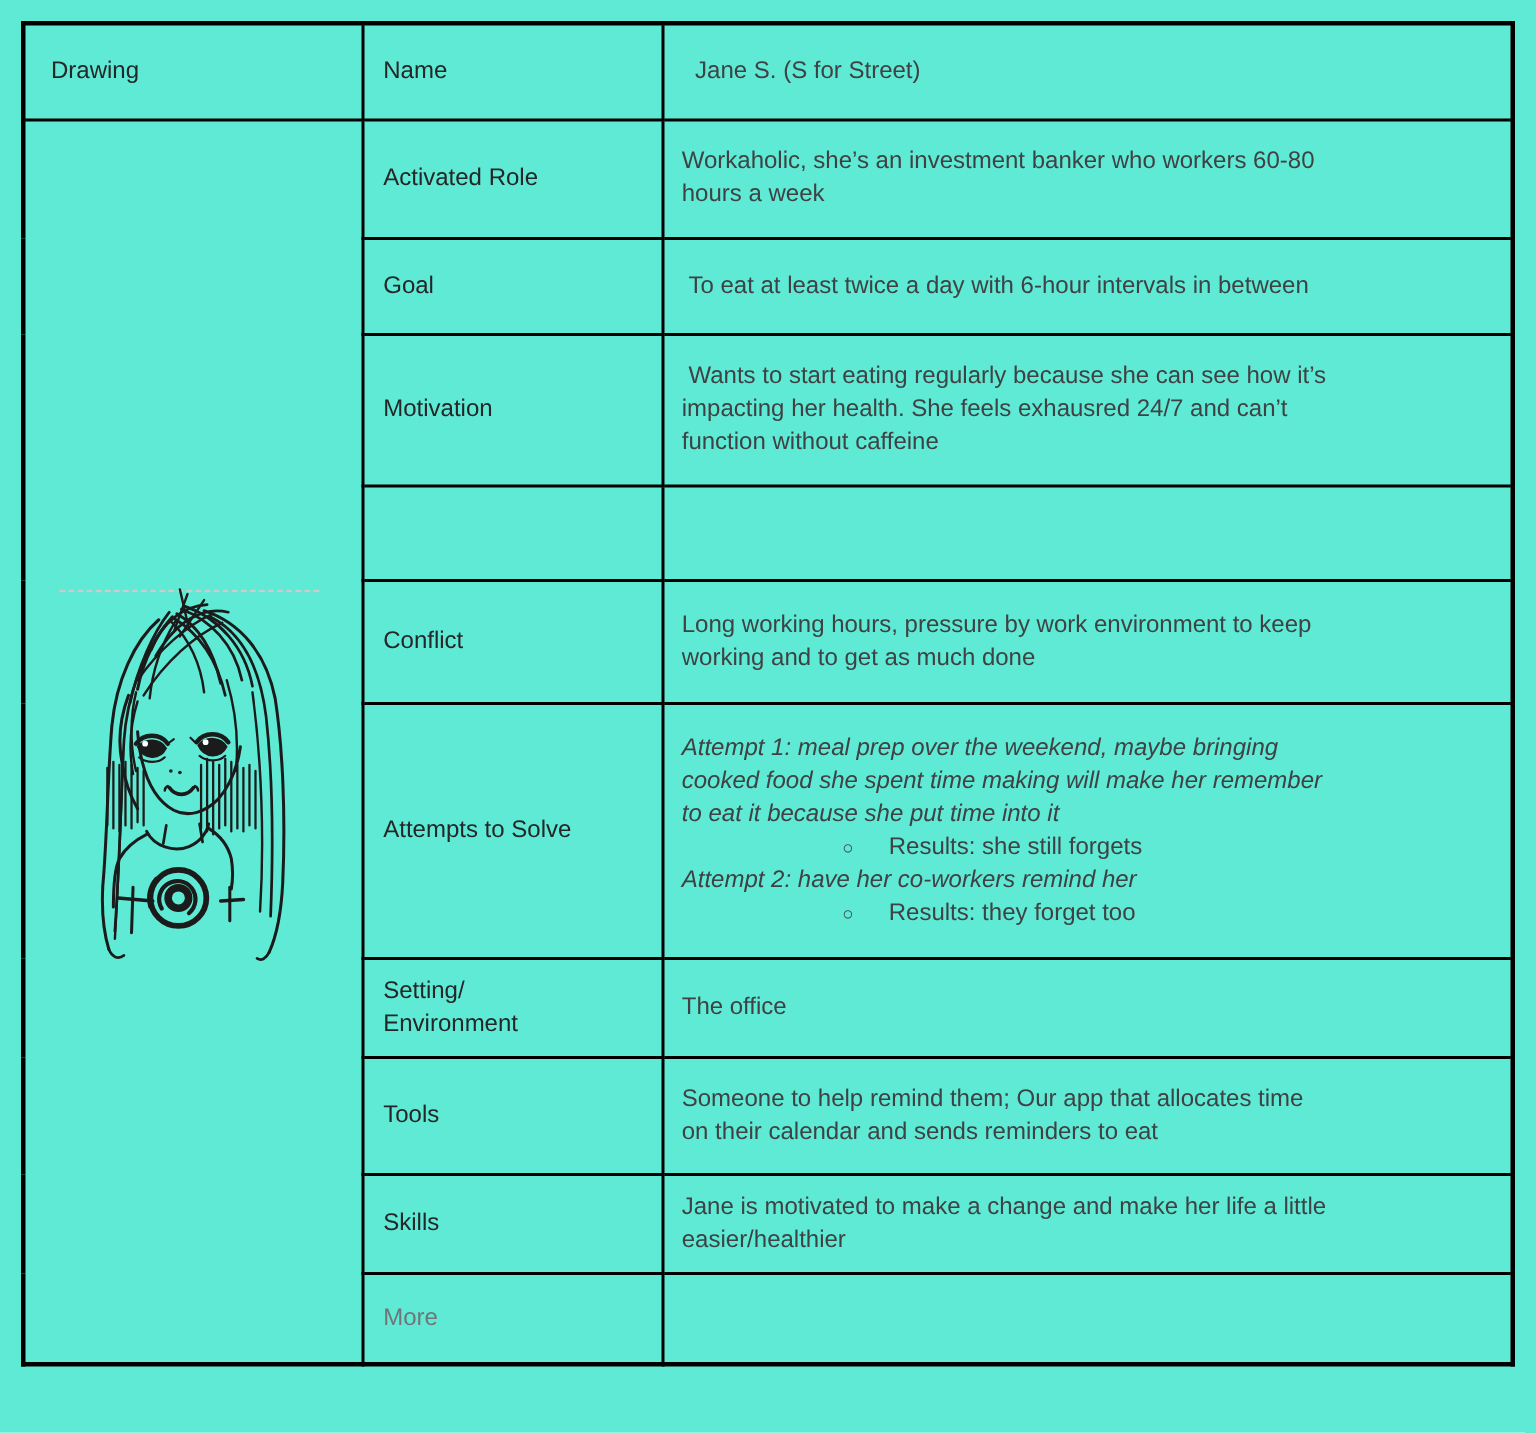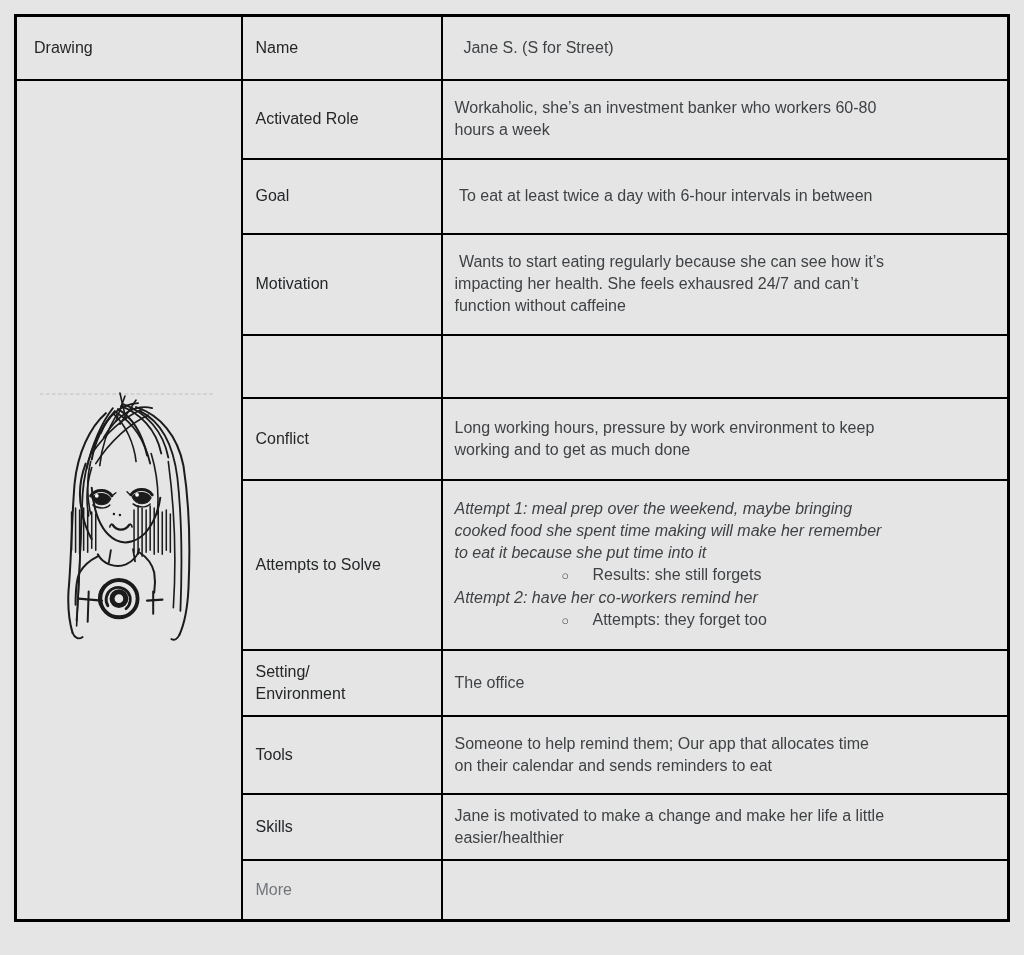"Drawing" .page { background: #e5e5e5 -> #5eead4 }
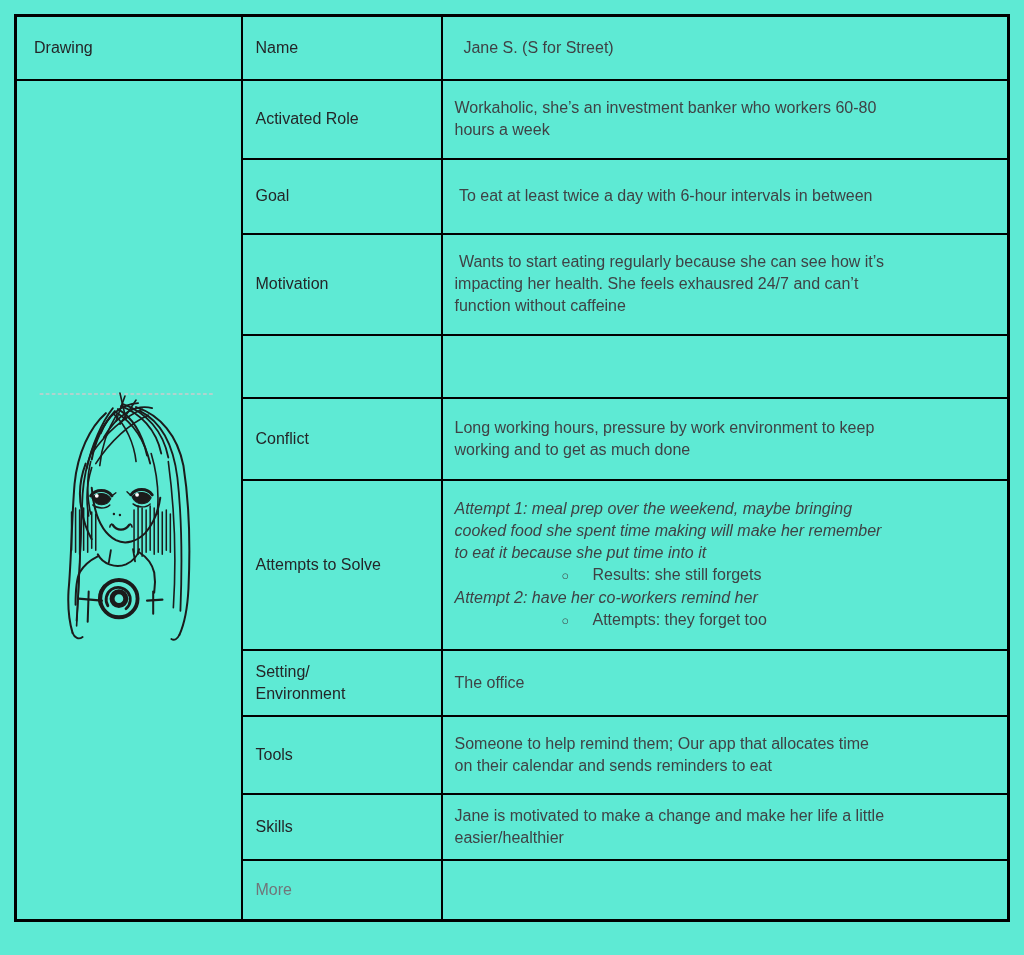"Goal" tr { height: 75px -> 64px }
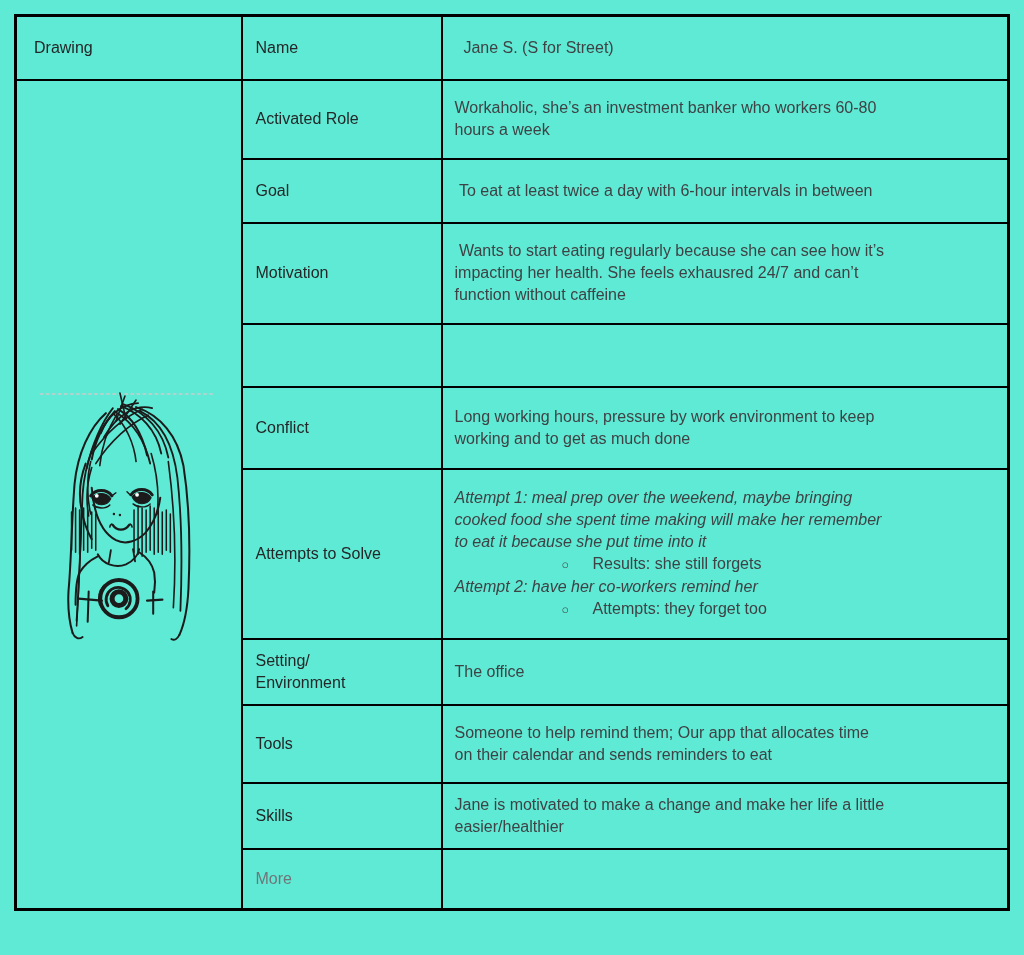"Attempts: they forget too" span { text: Attempts -> Results }
